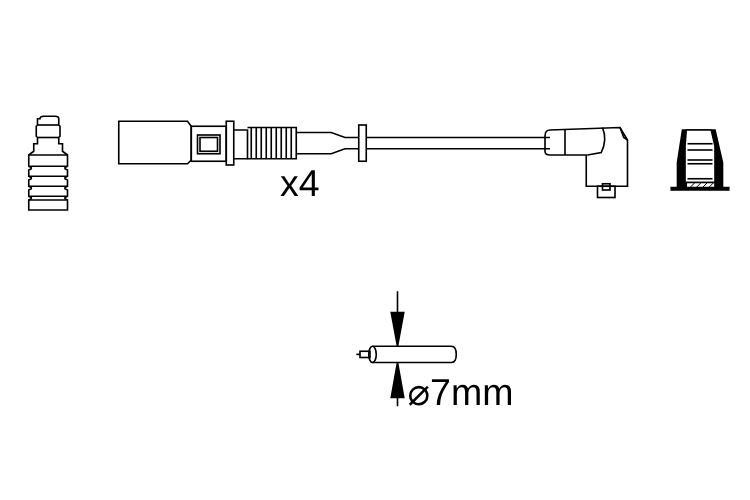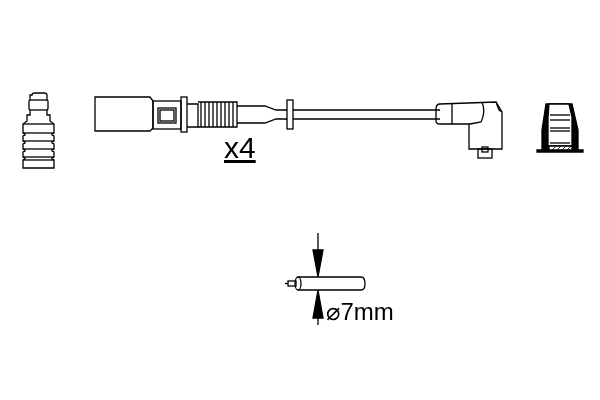"x4" #qty { text-decoration: underline -> none }
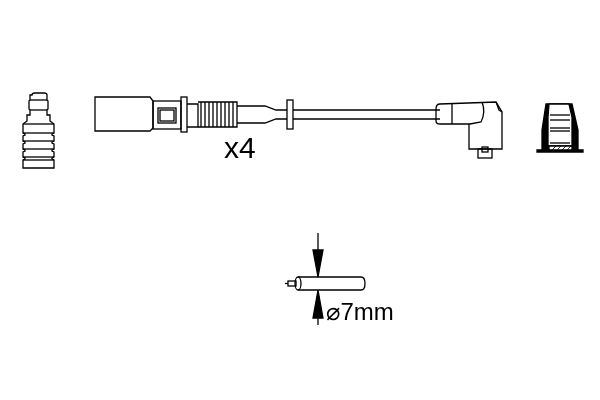"⌀7mm" #dia { font-size: 24px -> 30px }
